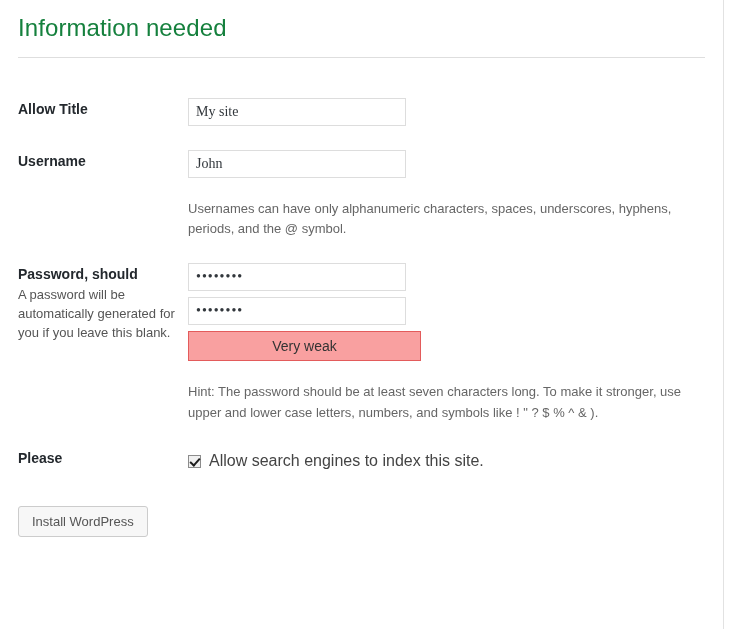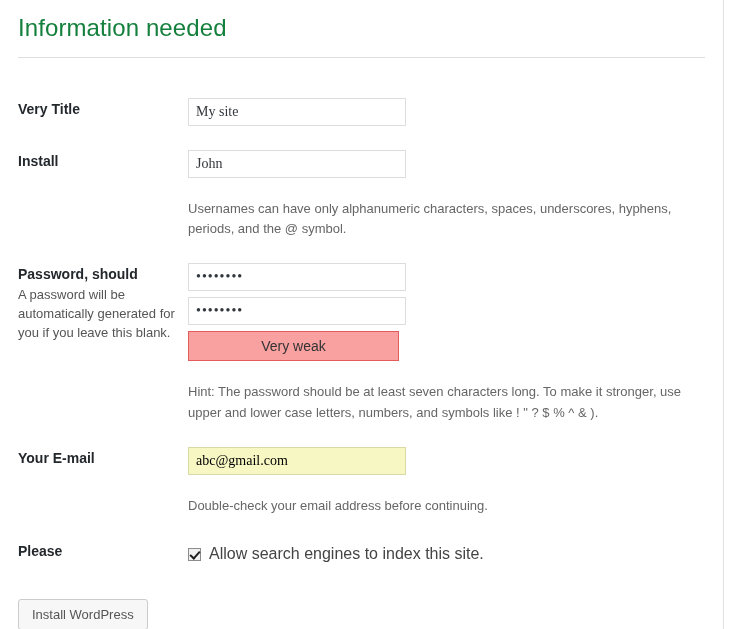"Very Title" span { text: Very -> Allow }
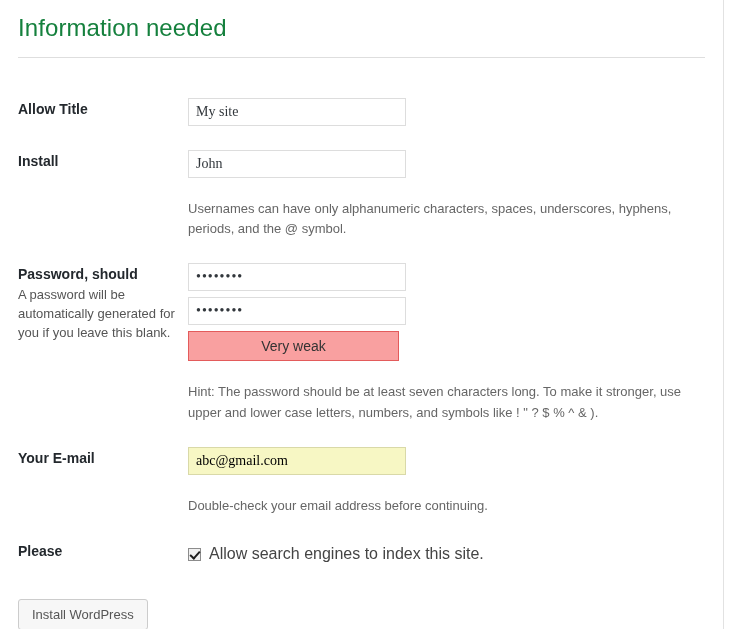"Install" span { text: Install -> Username }
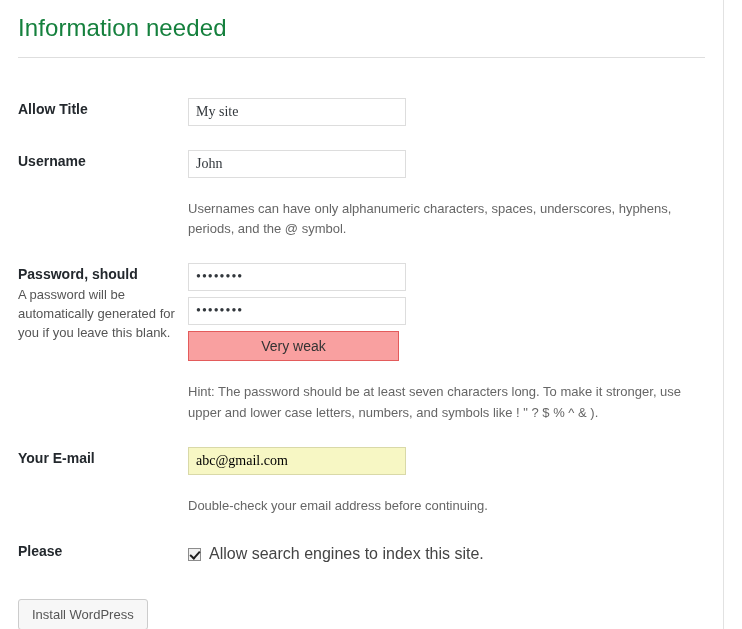"Very weak" .strength-meter { width: 211px -> 233px }
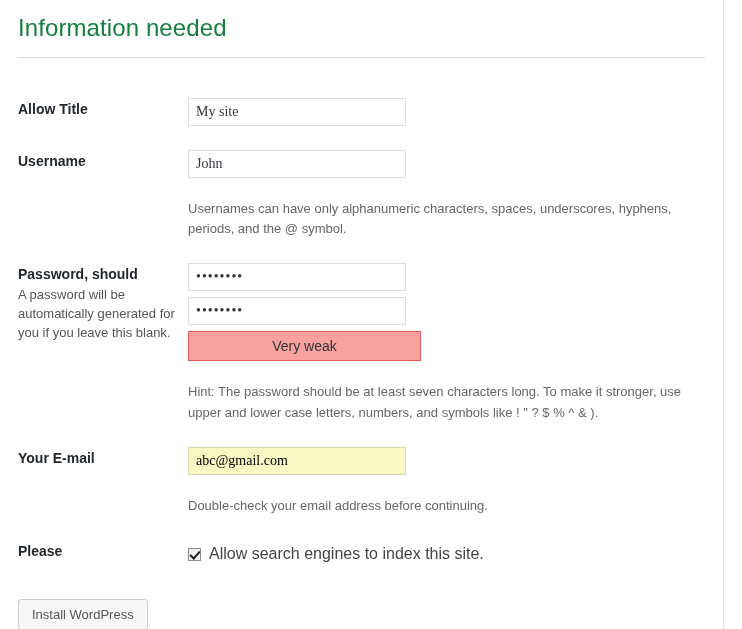"Your E-mail" tr { html: <tr> <th> <span>Your E-mail</span> </th> <td> <input> <p>Double-check your email address before continuing.</p> </td> </tr> -> none }
